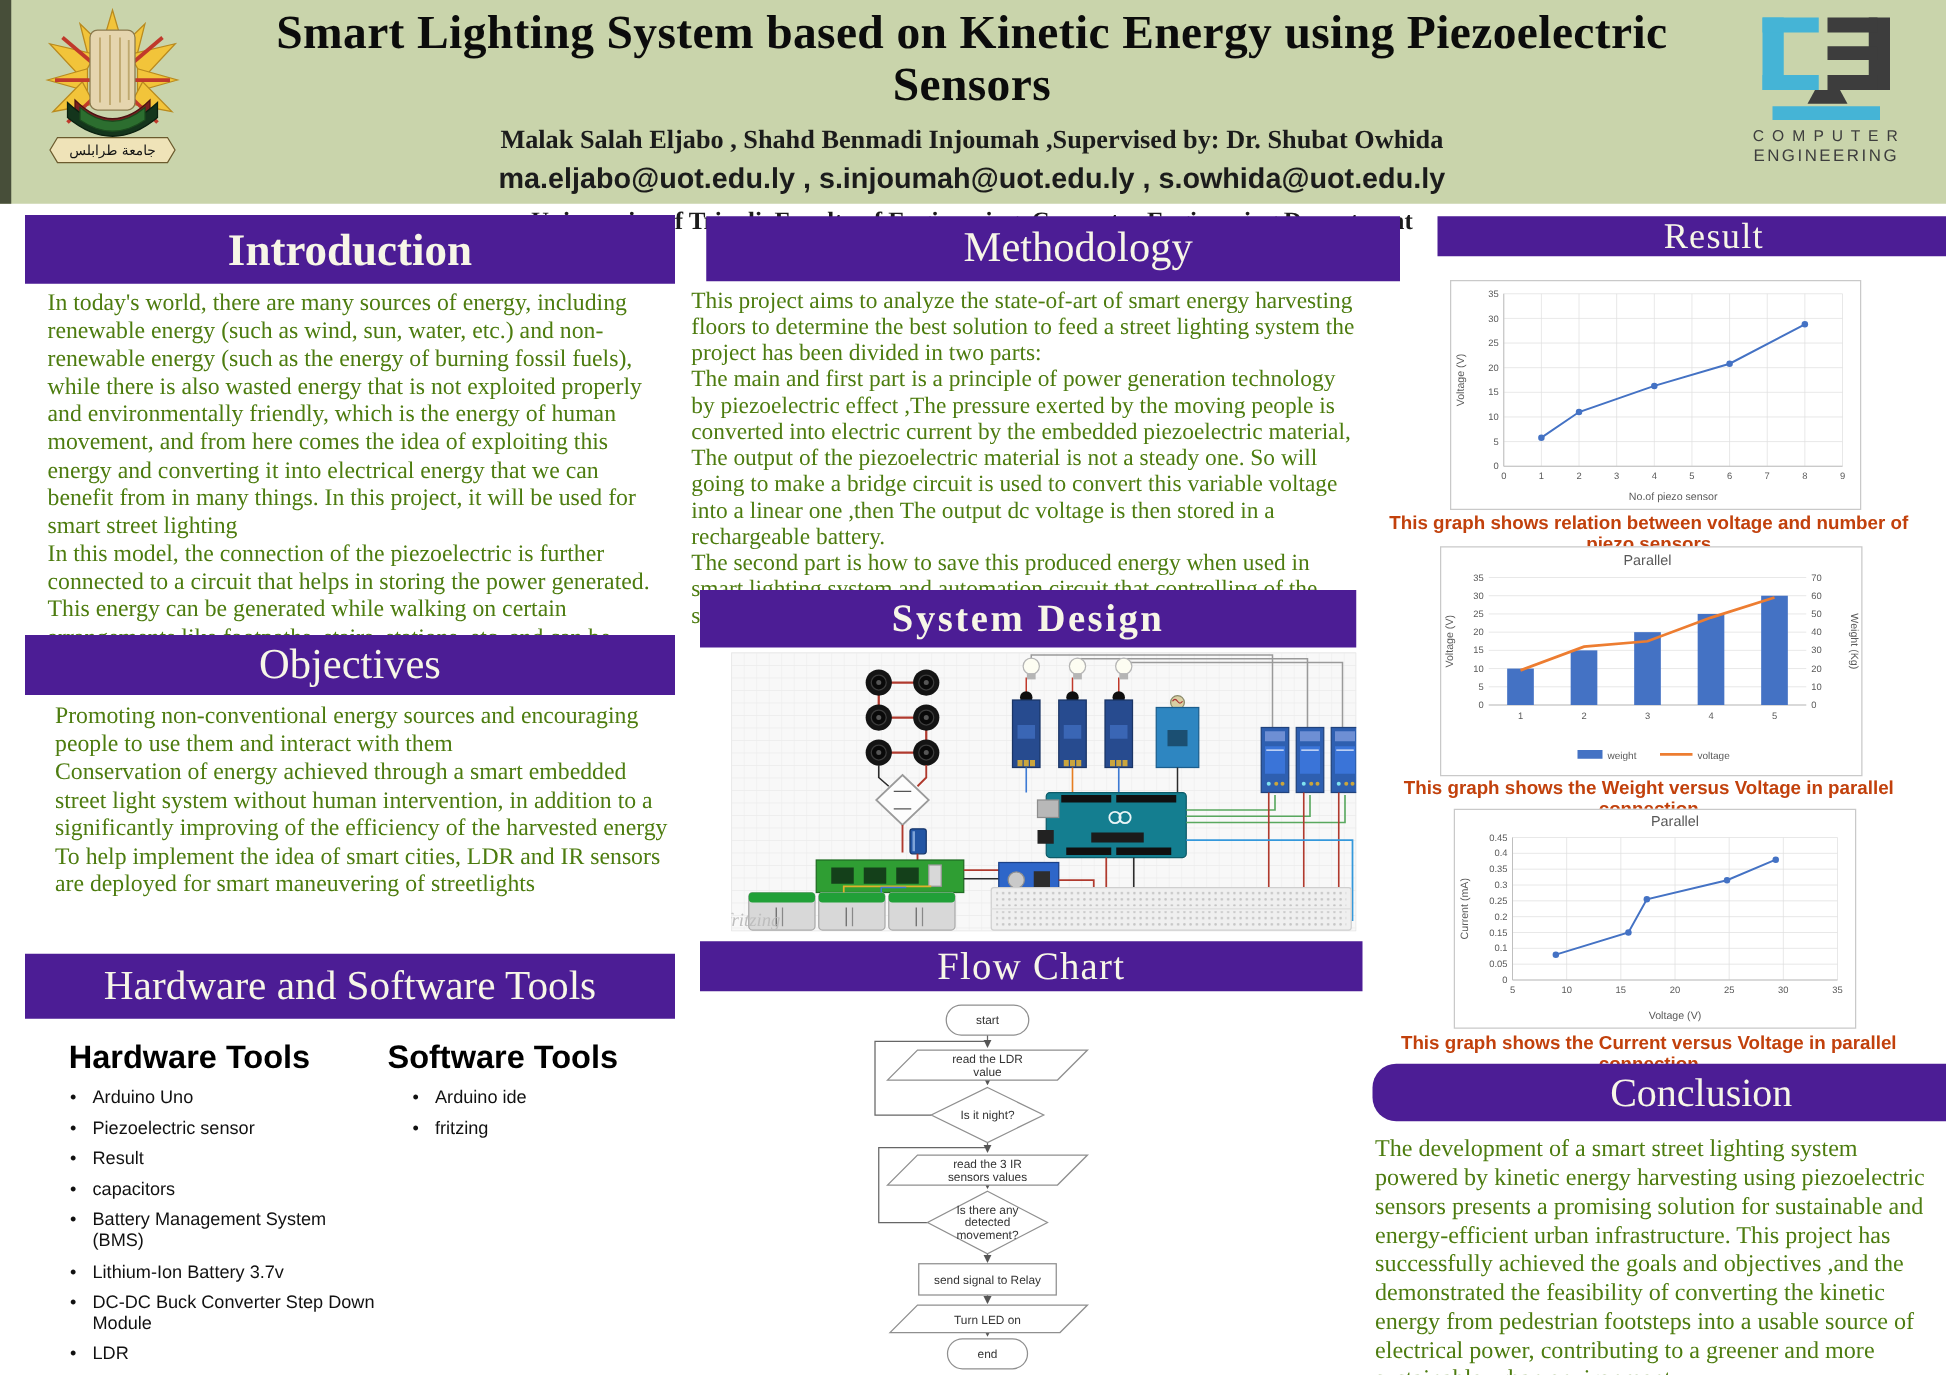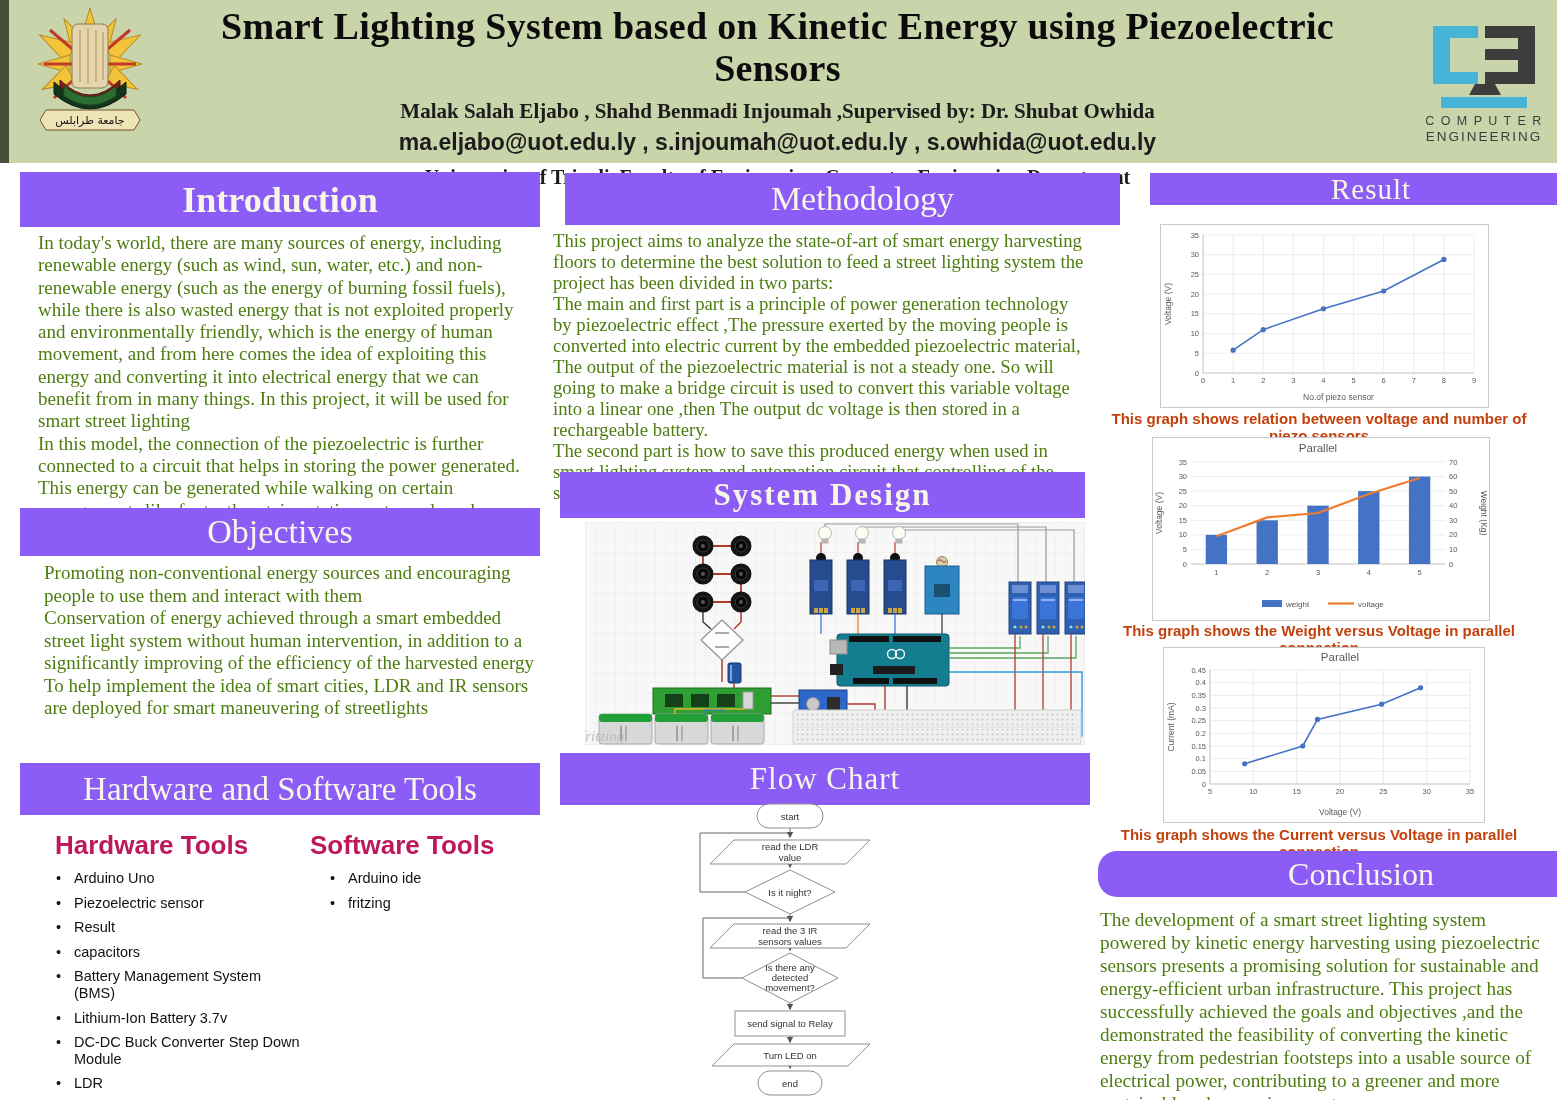"C O M P U" .ce-logo { margin-left: 23px -> none; top: 20px -> 8px }
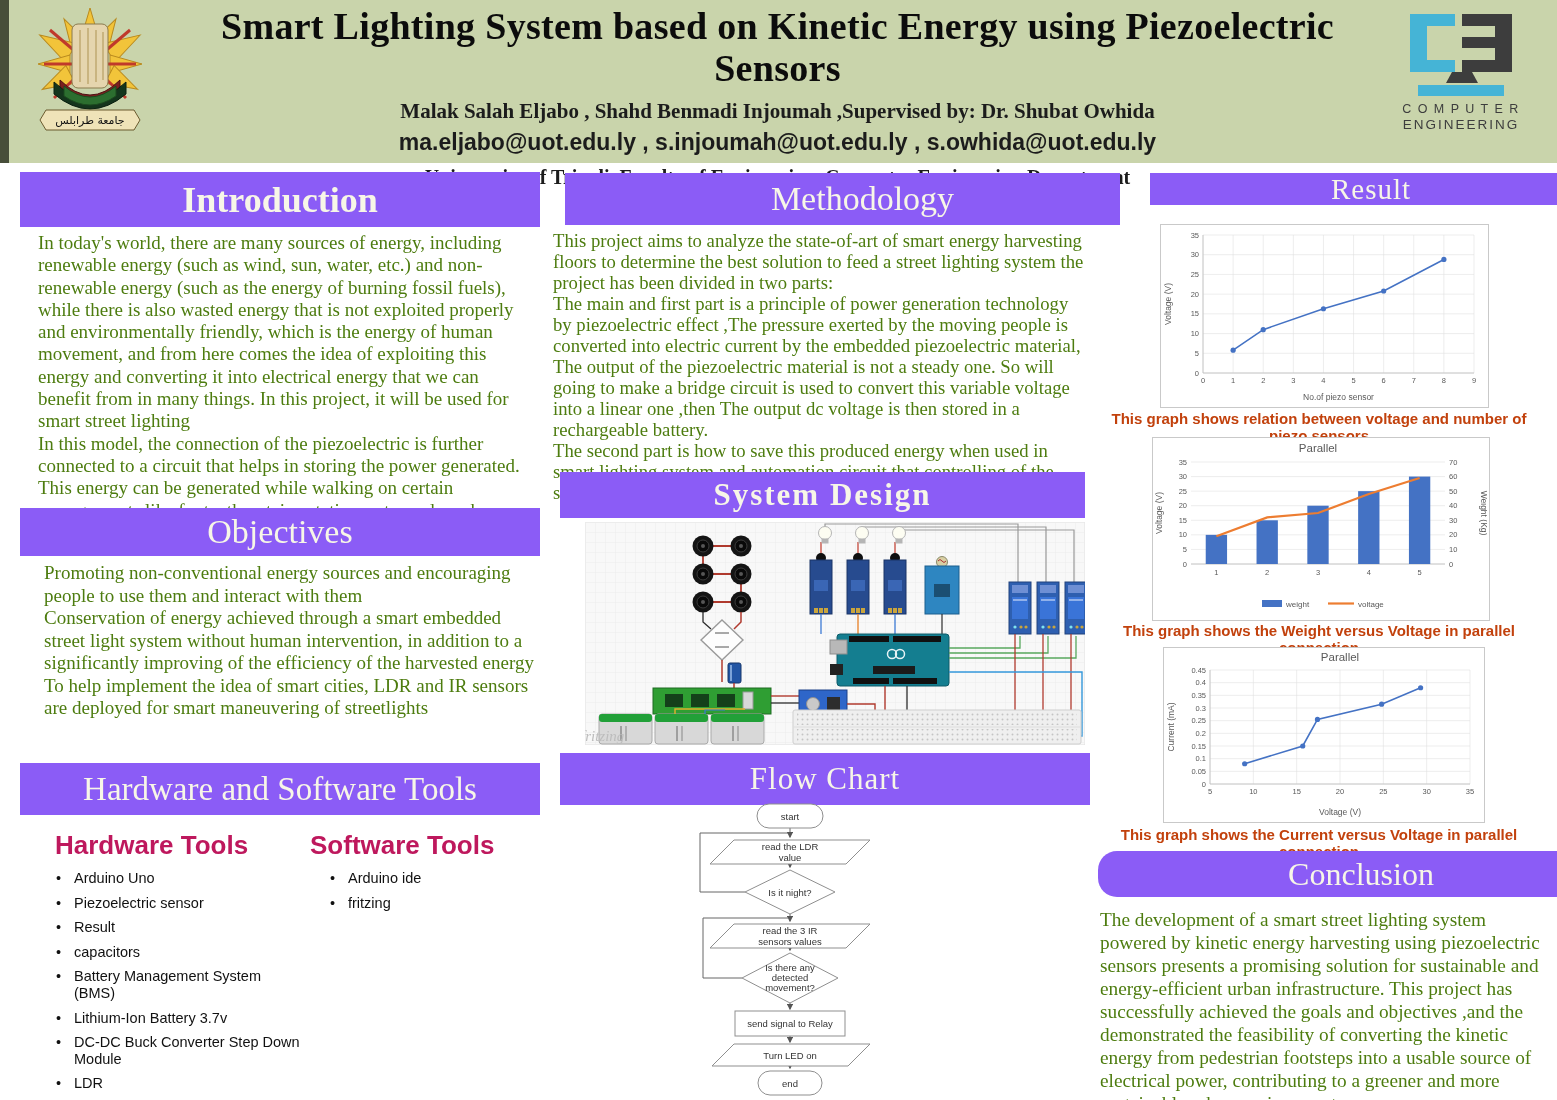"Introduction" .bar { background: #8b5cf6 -> #4c1d95 }
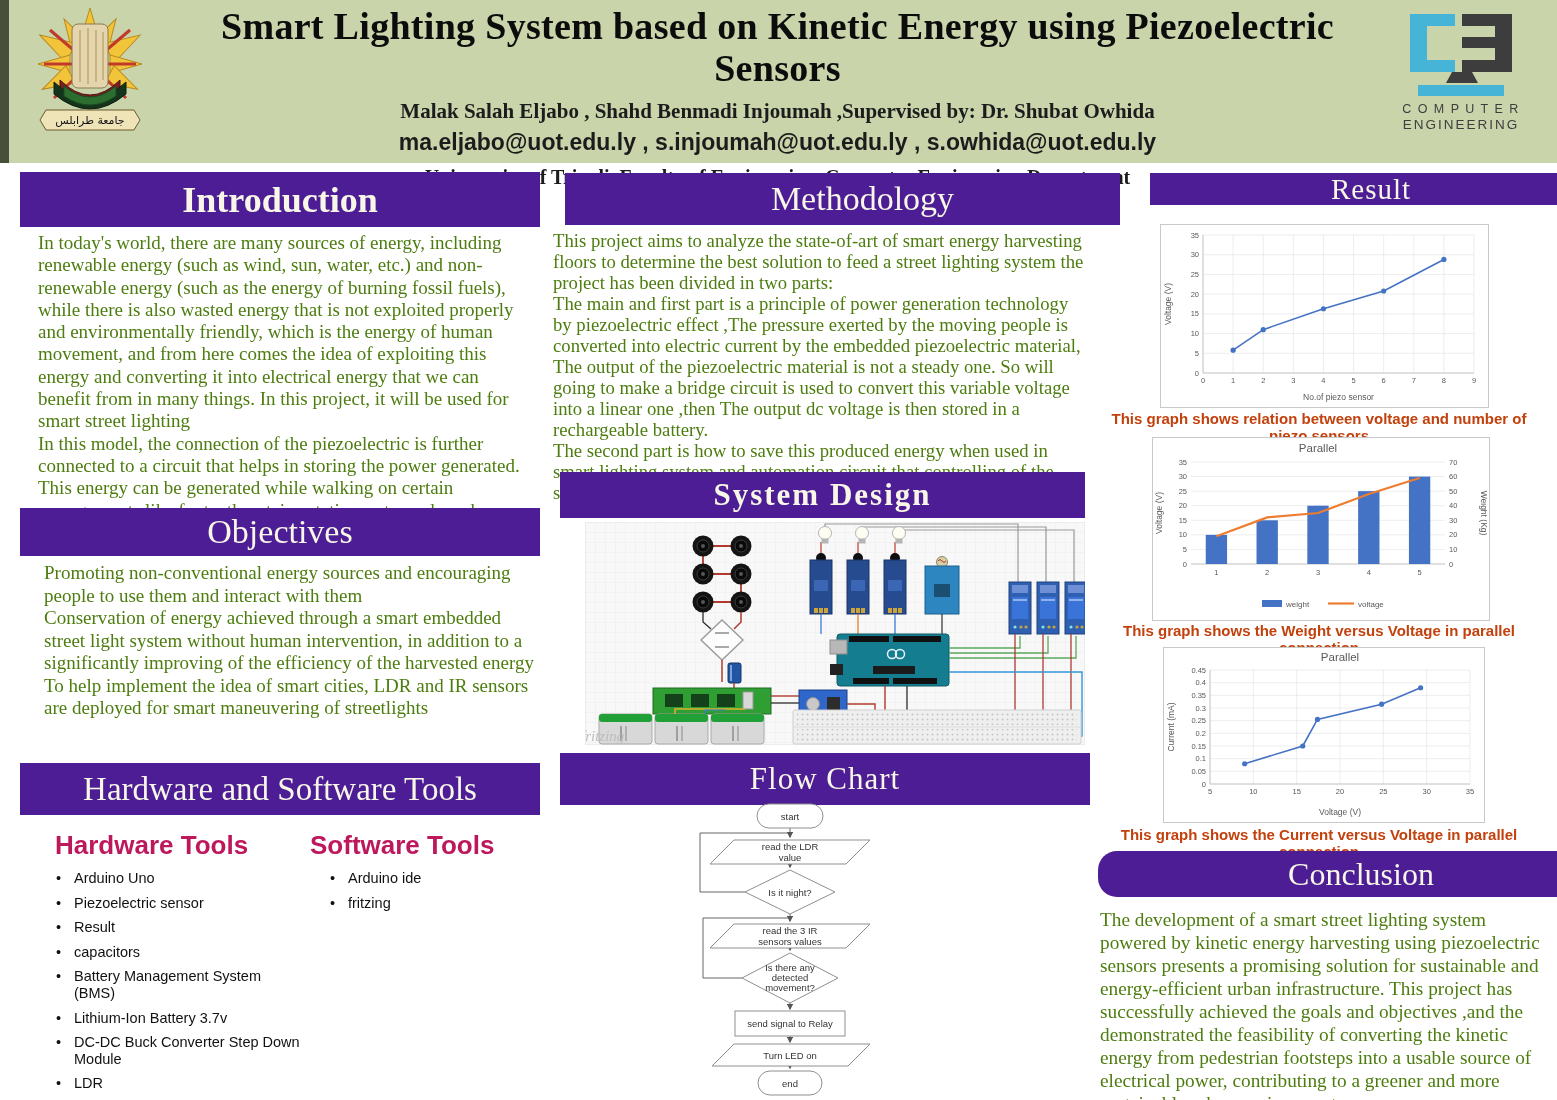"Flow Chart" div.bar { height: 52px -> 40px }
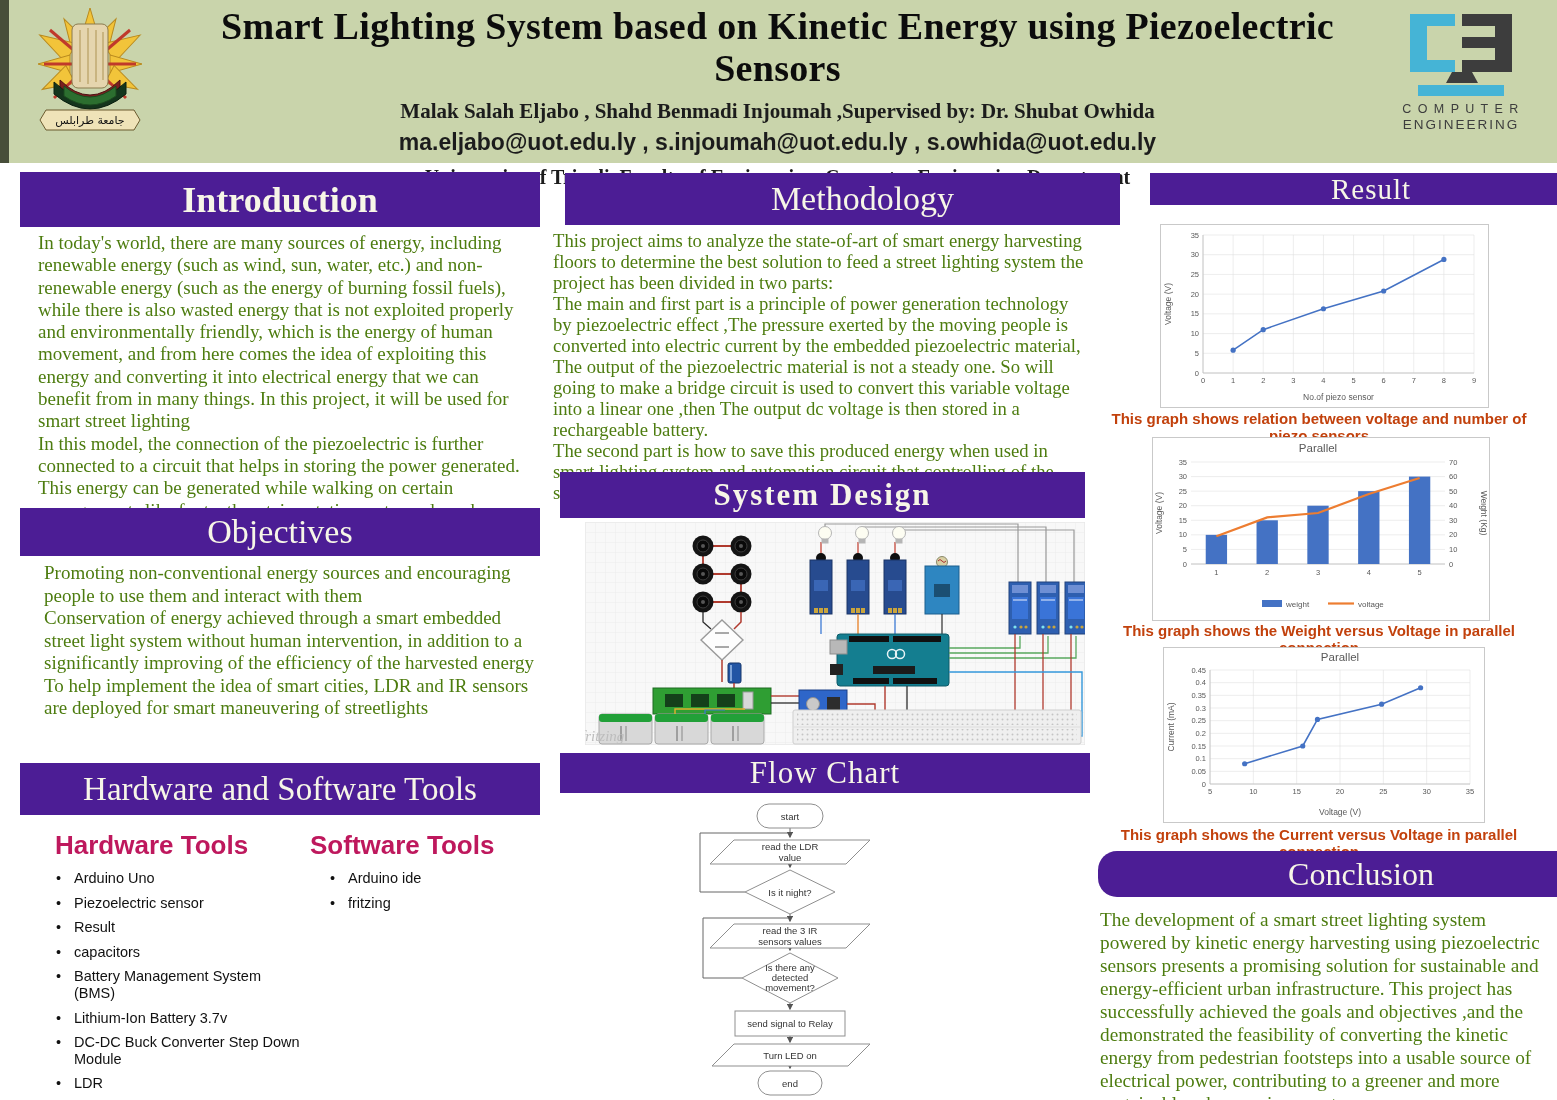"Hardware Tools" .tool-head { color: #be185d -> #000000 }
